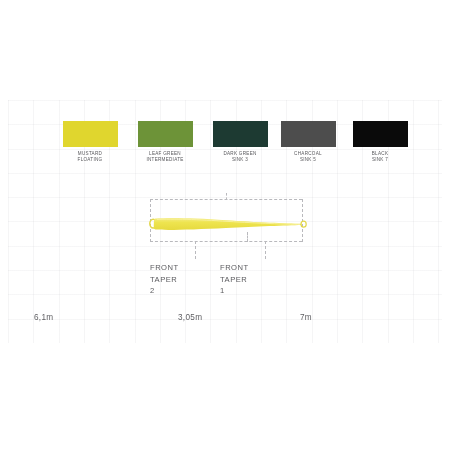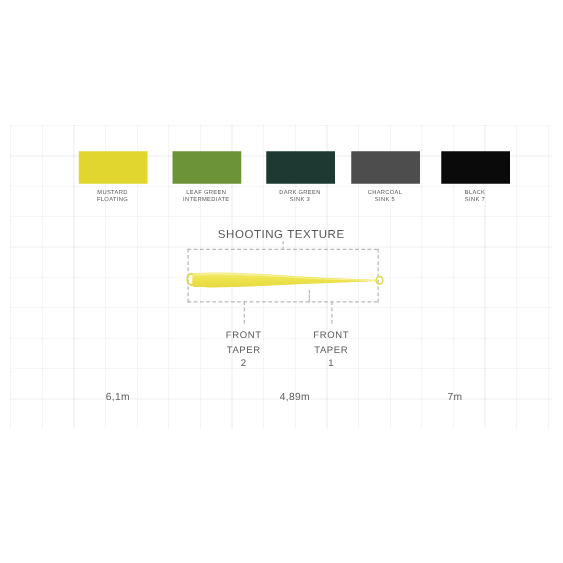"SHOOTING TEXTURE" div { html: <div>SHOOTING TEXTURE</div> -> none }
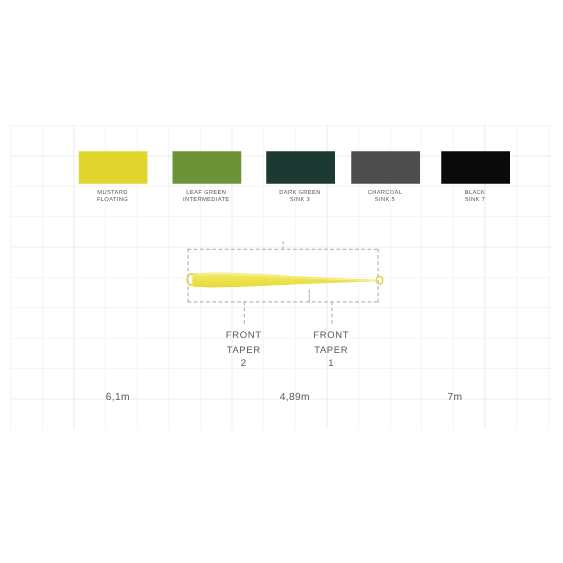"FRONT" .taper-caption { text-align: center -> none }
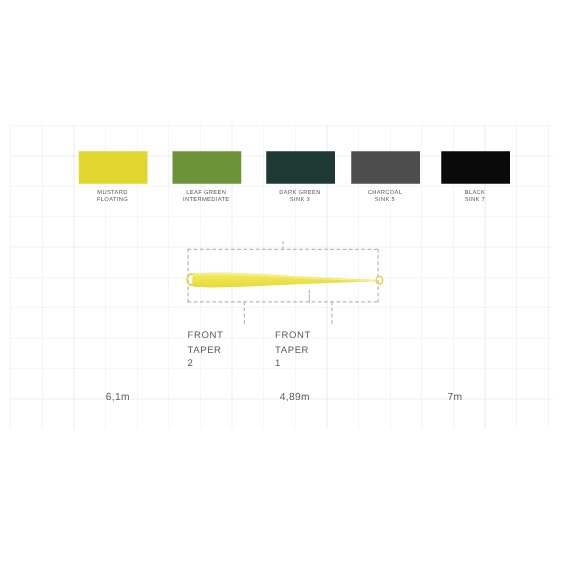"6,1m" .distance-tick { text-align: right -> left }
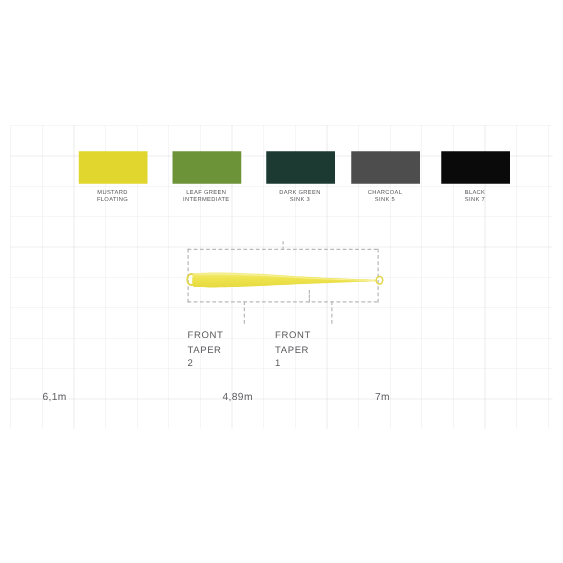"4,89m" div.distance-tick { text: 4,89m -> 3,05m }
